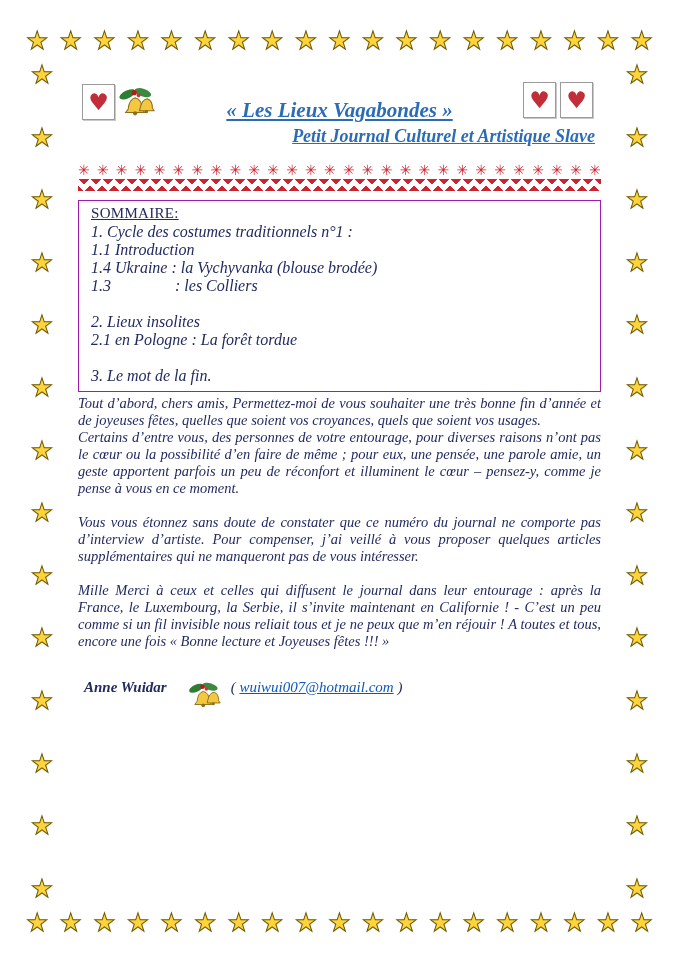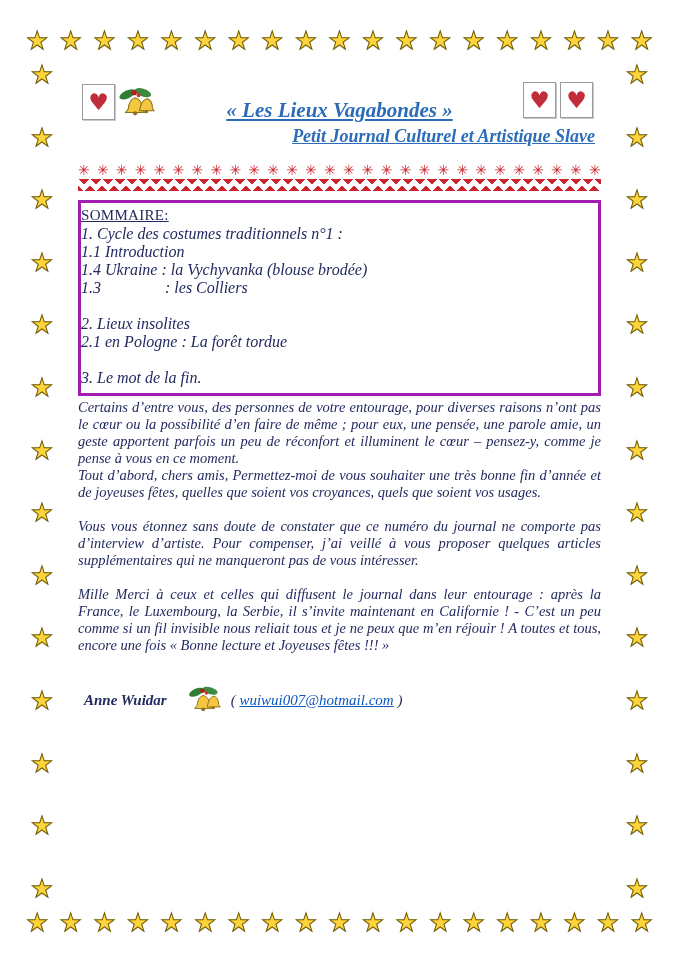"SOMMAIRE:" .sommaire { border: 3px solid #a21caf -> 1px solid #a21caf; padding: 3px 0 6px -> 3px 12px 6px }
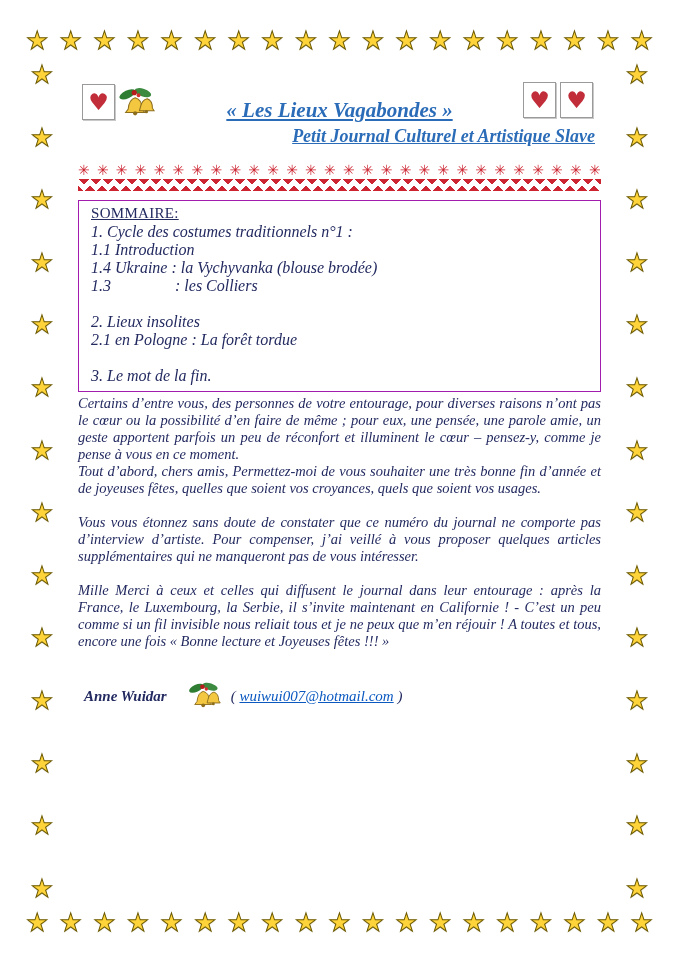"Certains d’entre vous, des personnes" p.para { order: before "Tout d’abord, chers amis, Permettez-moi" -> after "Tout d’abord, chers amis, Permettez-moi" }
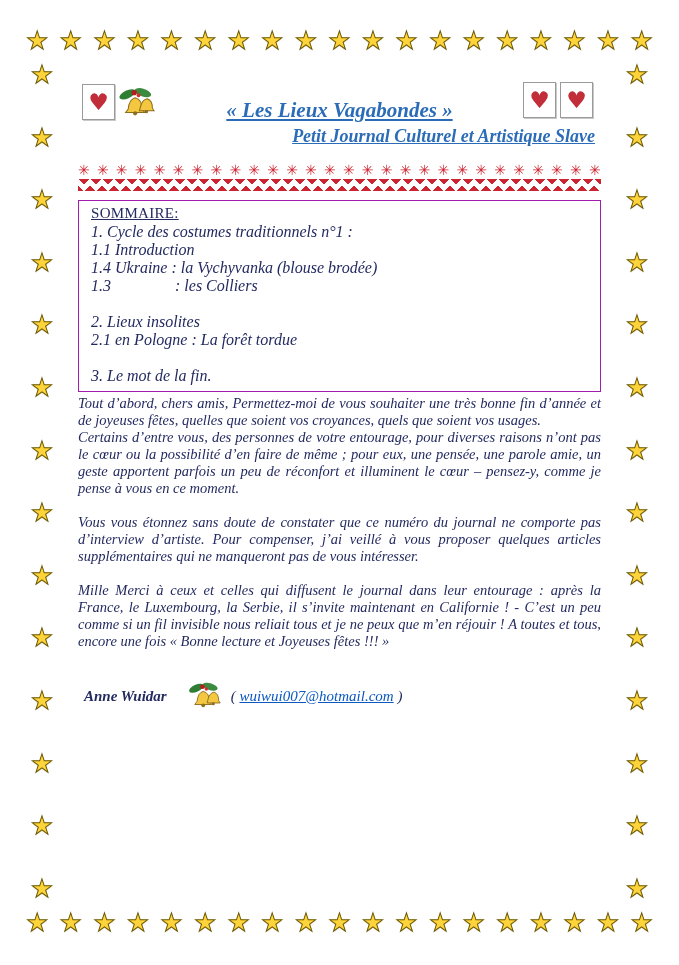"Anne Wuidar" .signature { align-items: center -> flex-start }
